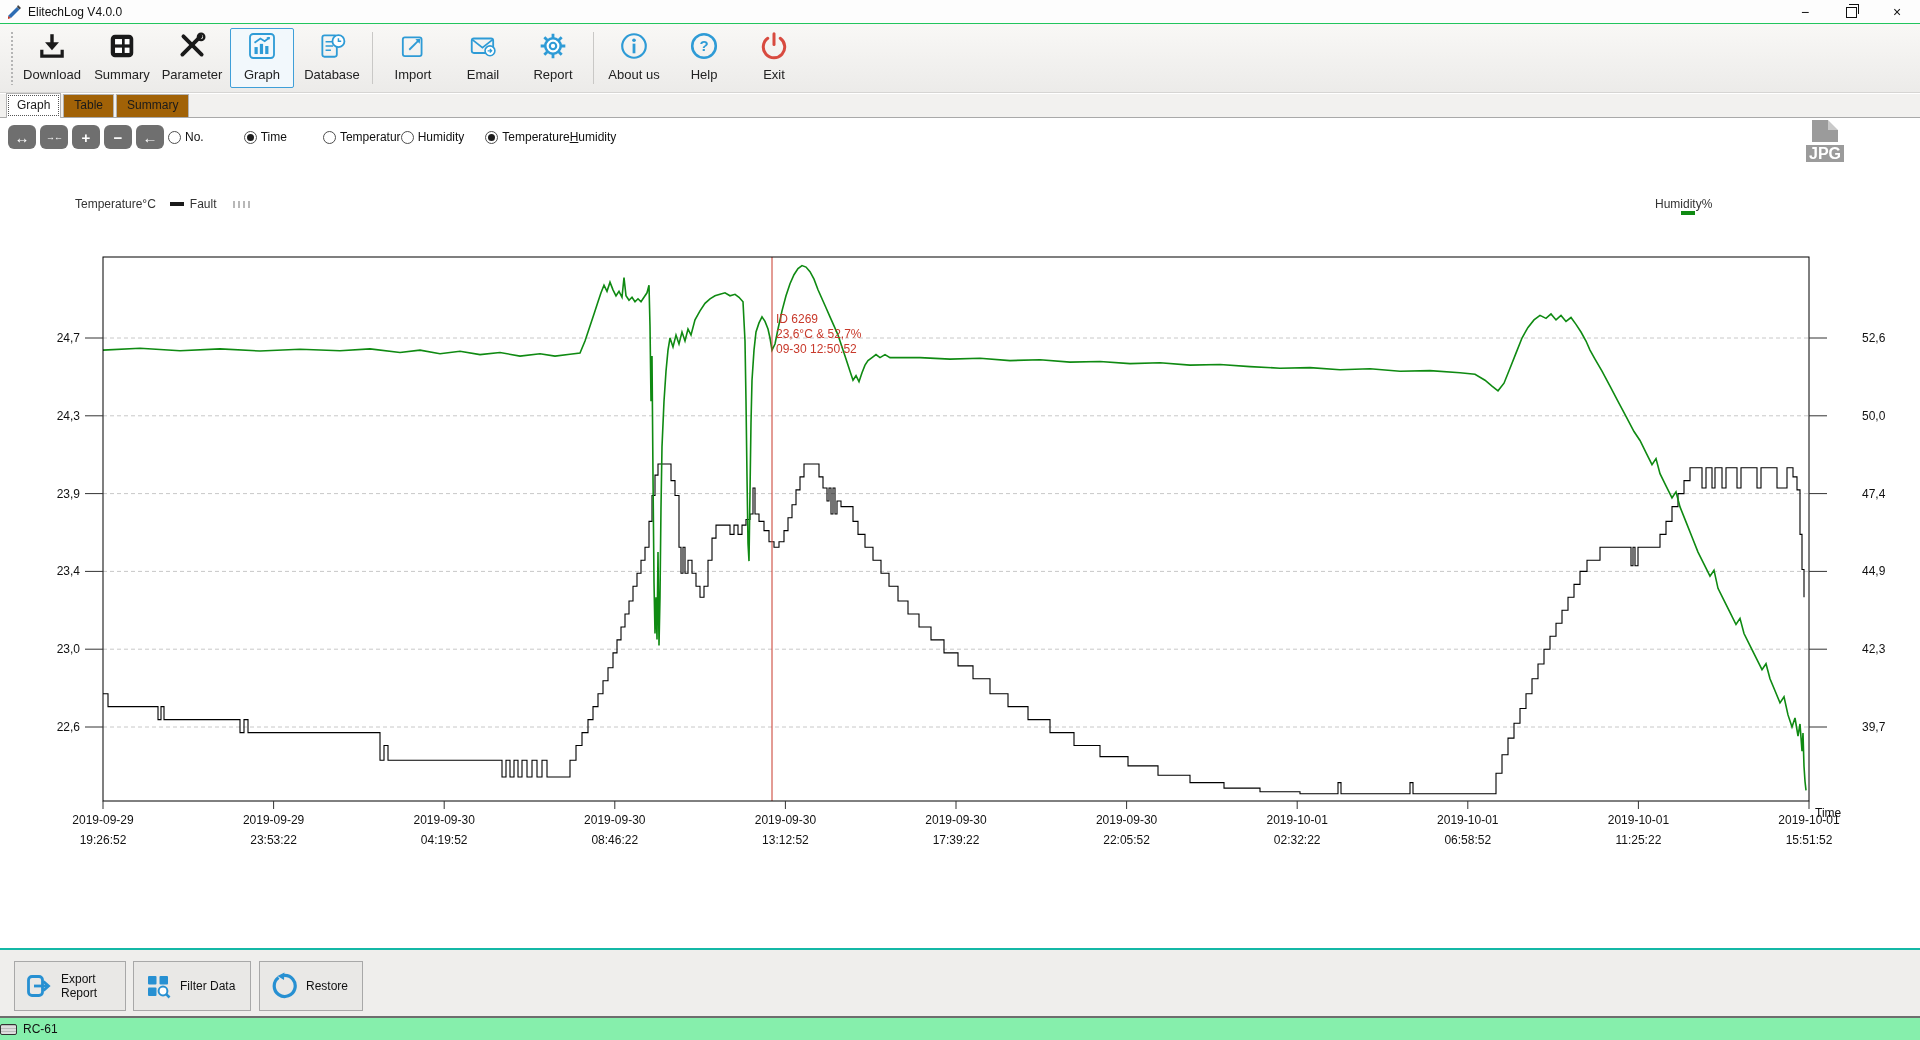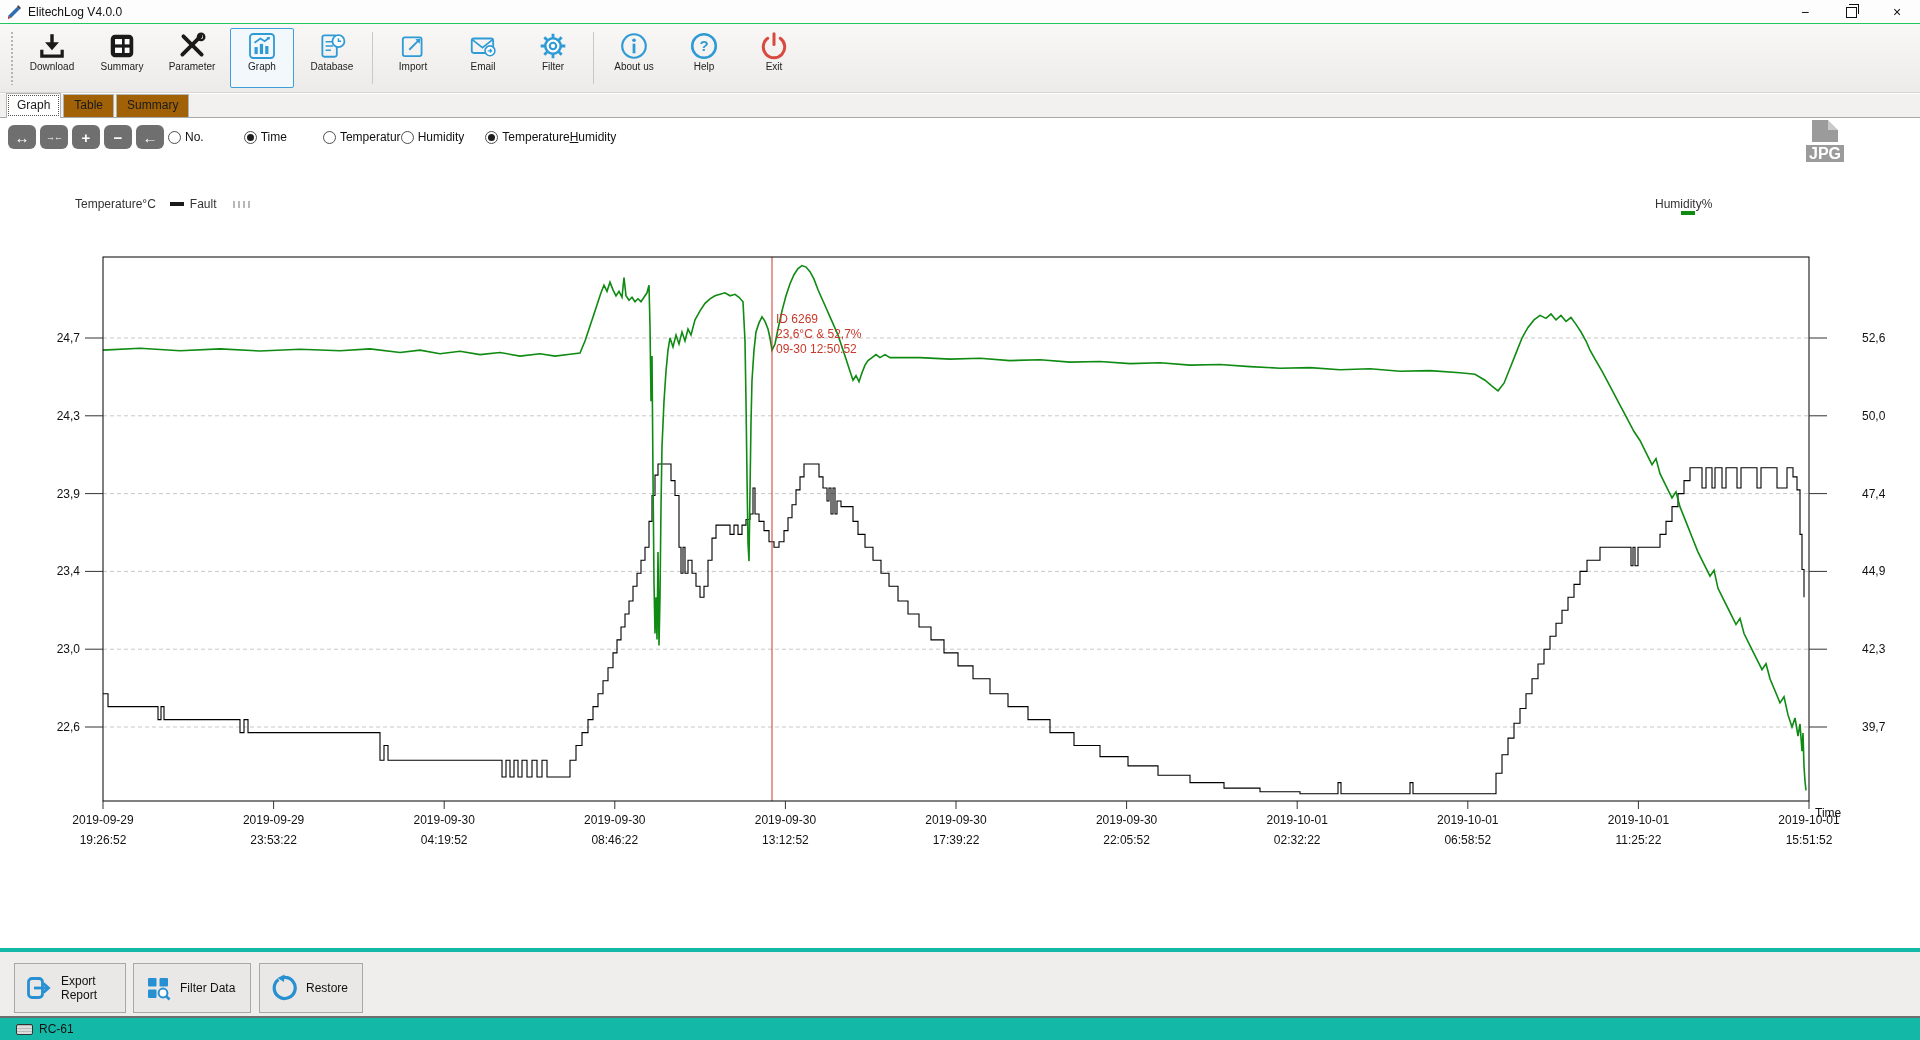"Download" .tbtn .tlabel { font-size: 10px -> 13px; margin-top: 0 -> 6px }
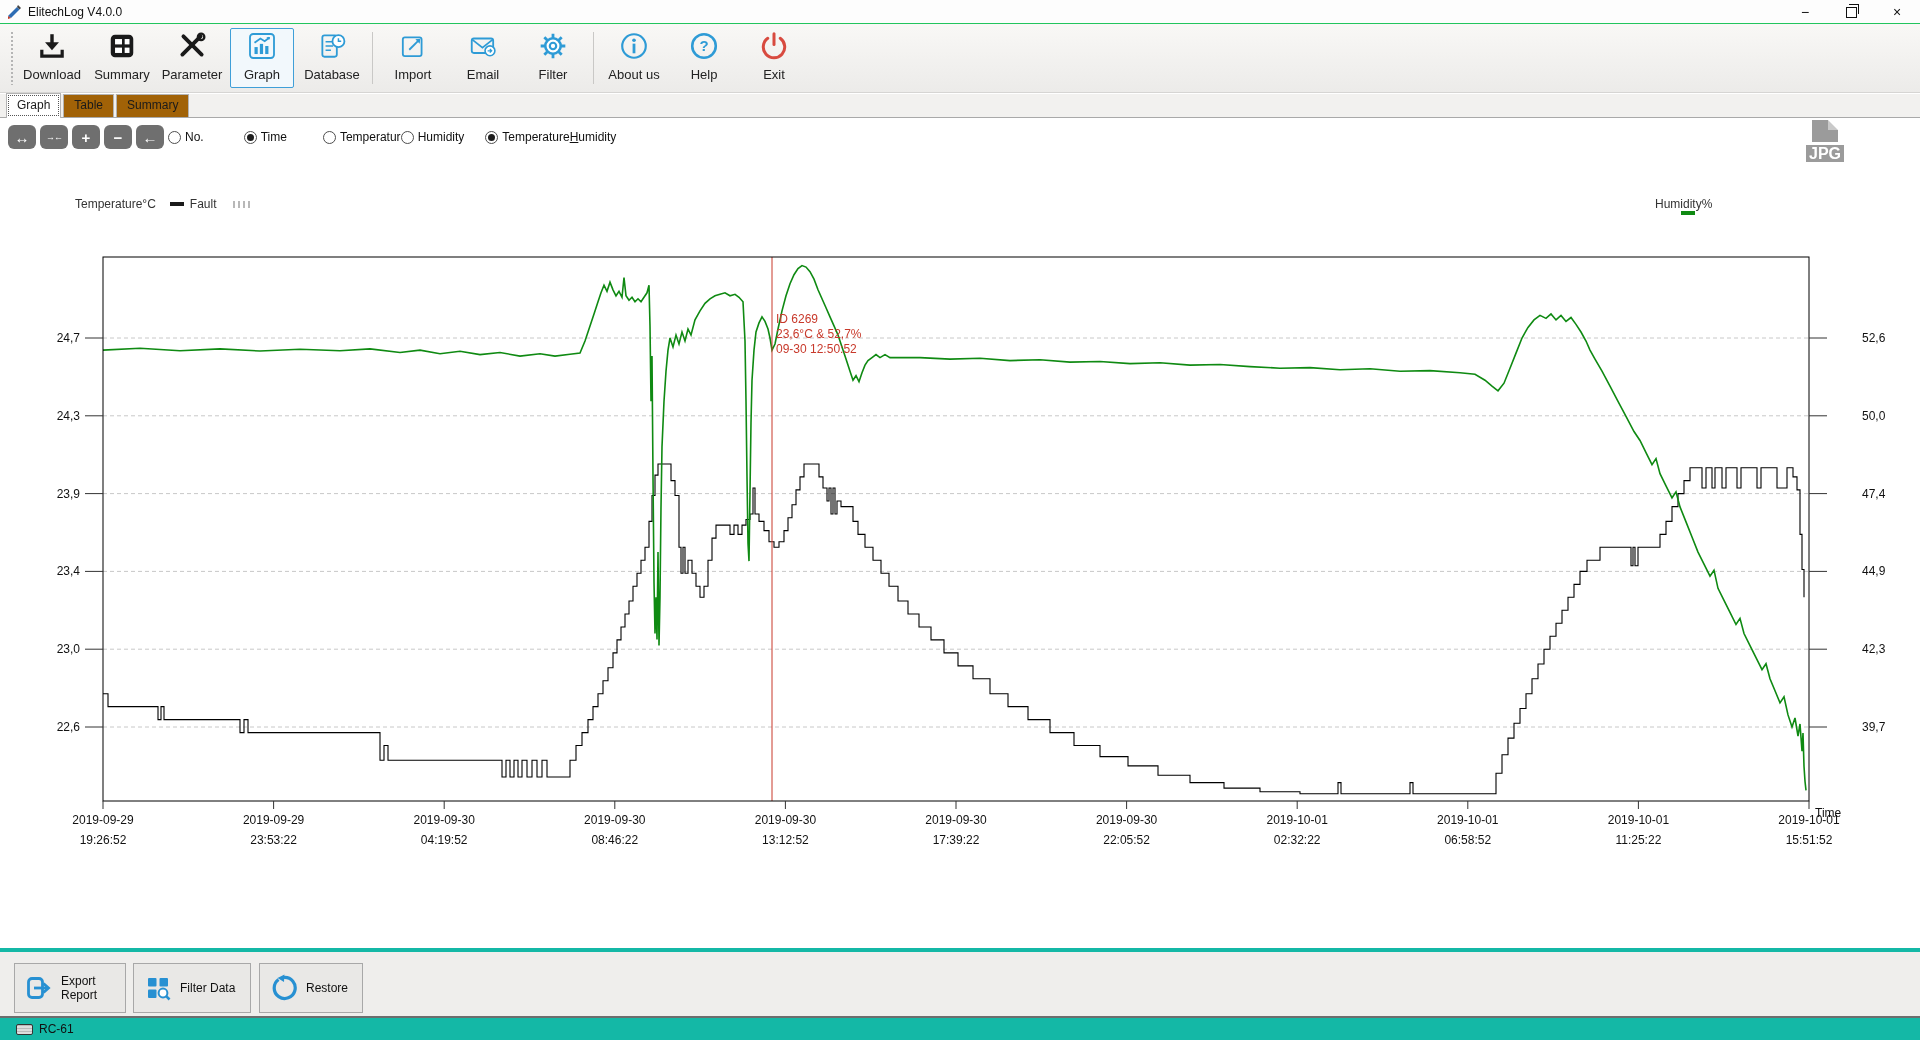"Filter" span.tlabel { text: Filter -> Report }
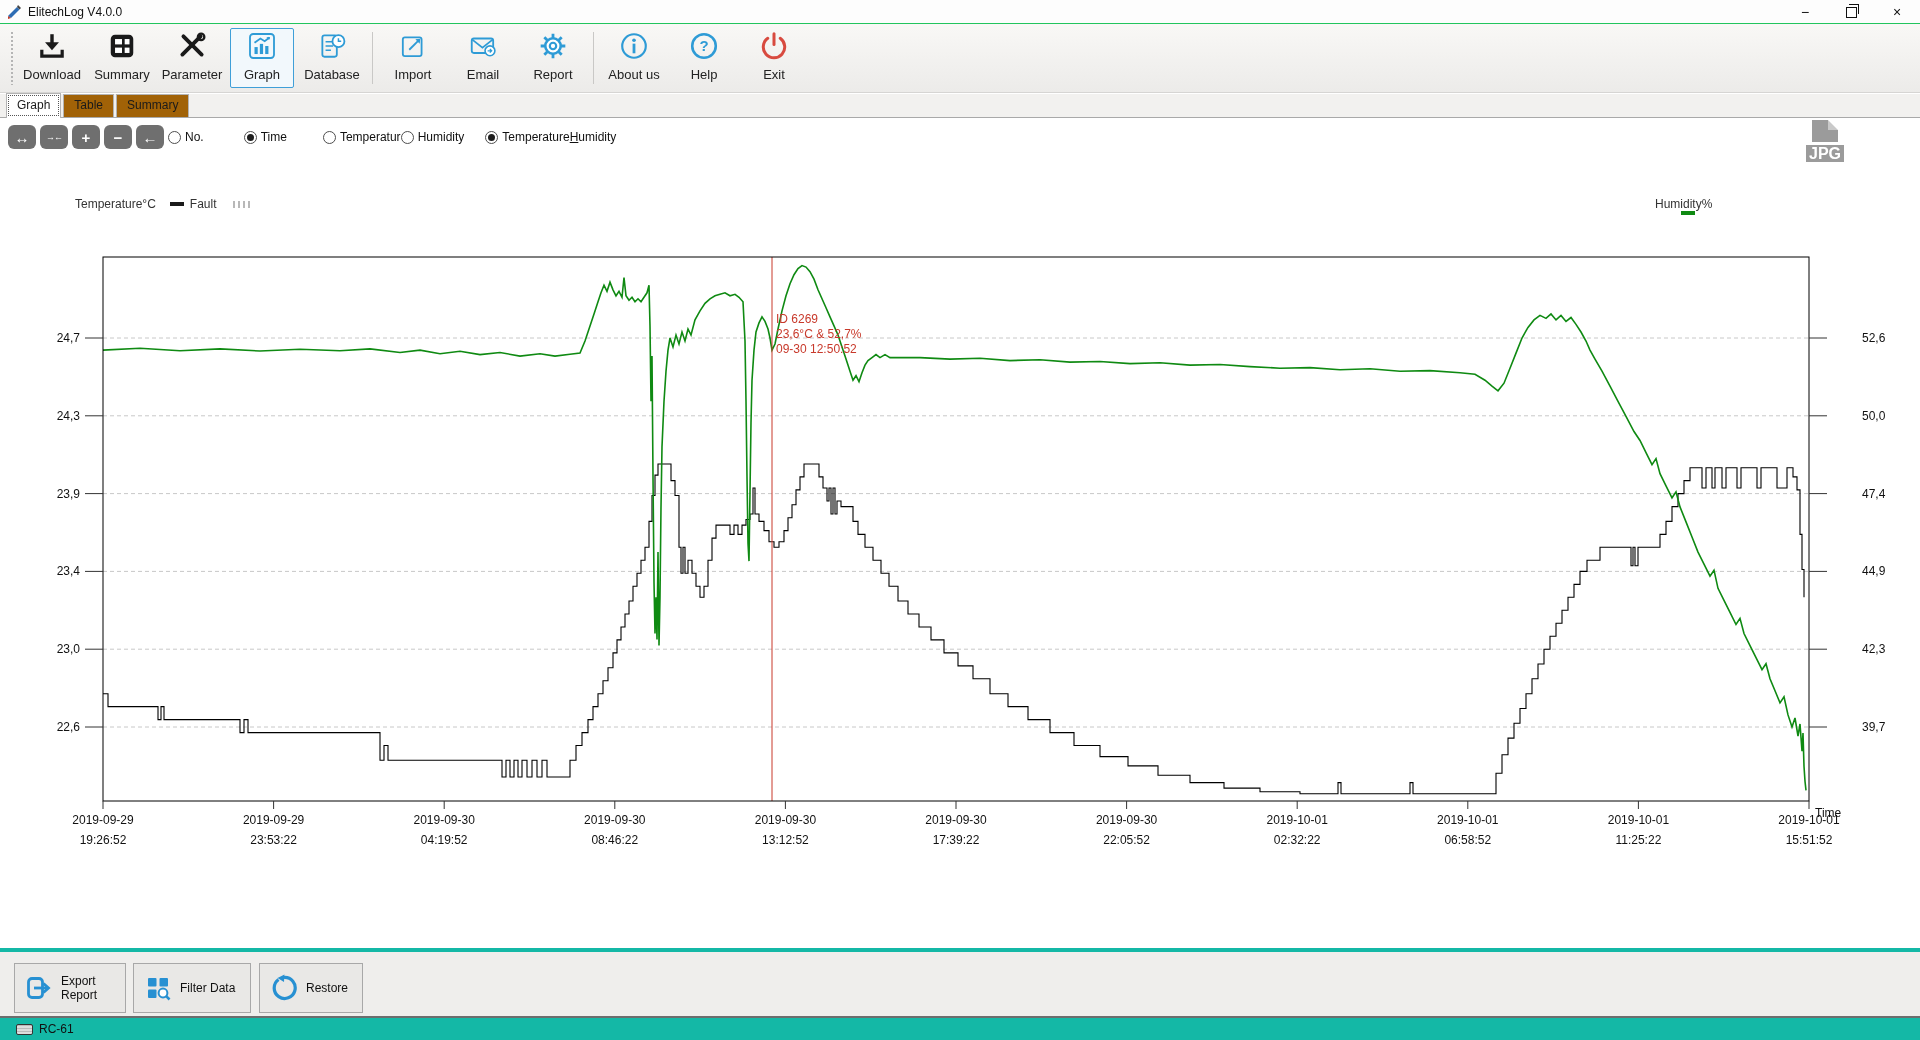"Export Report" .footer { border-top: 4px solid #14b8a6 -> 2px solid #14b8a6 }
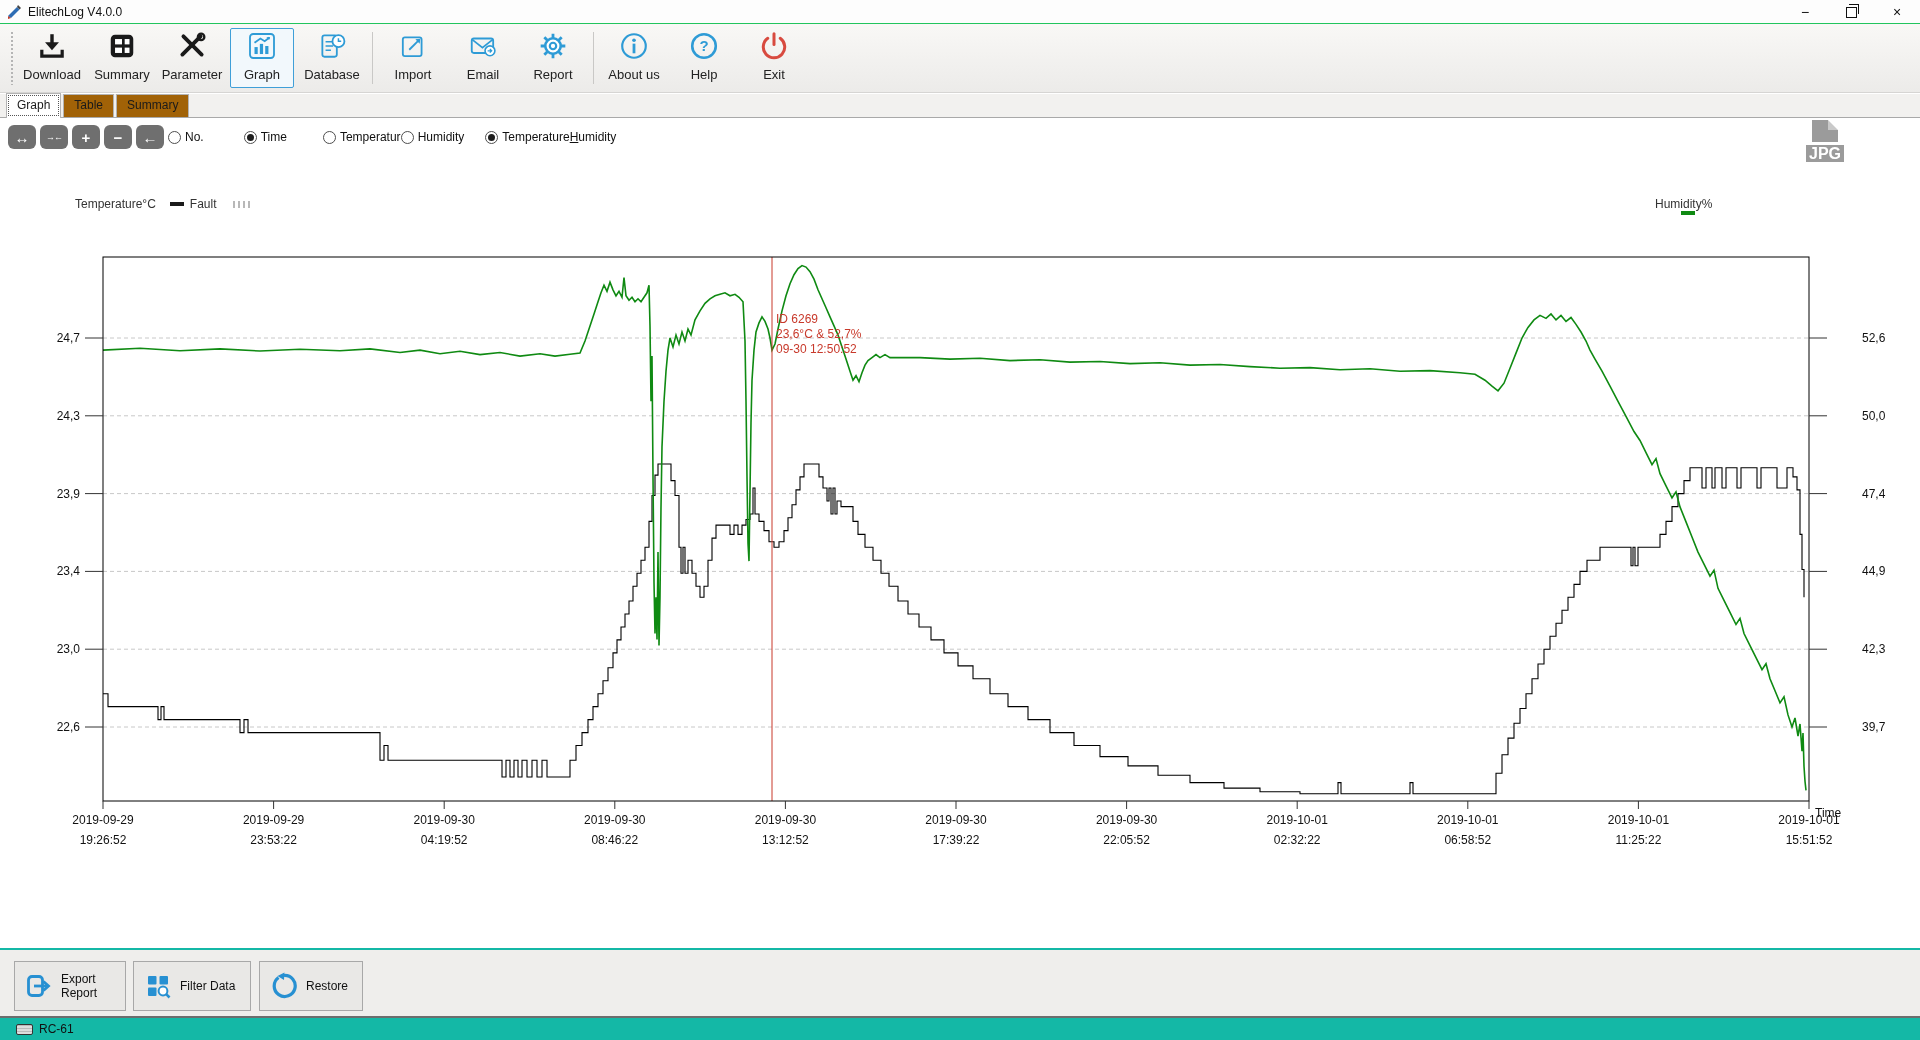"RC-61" .statusbar { background: #14b8a6 -> #86efac; padding-left: 16px -> 0 }
